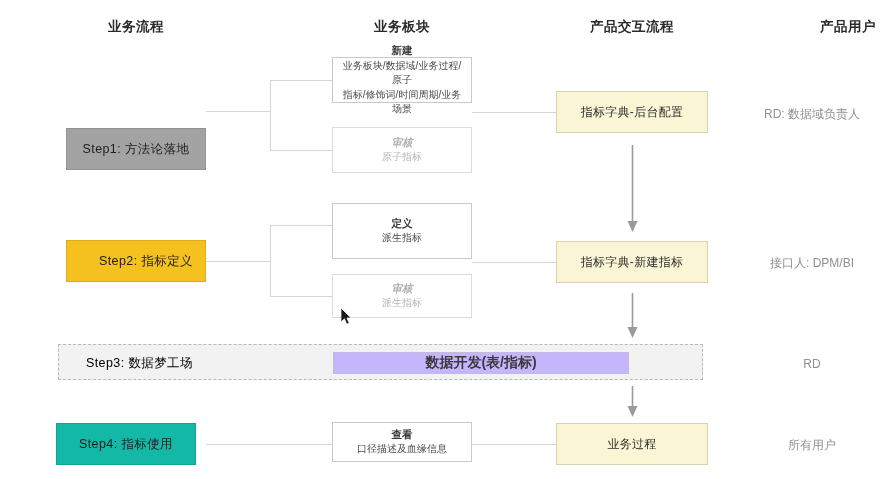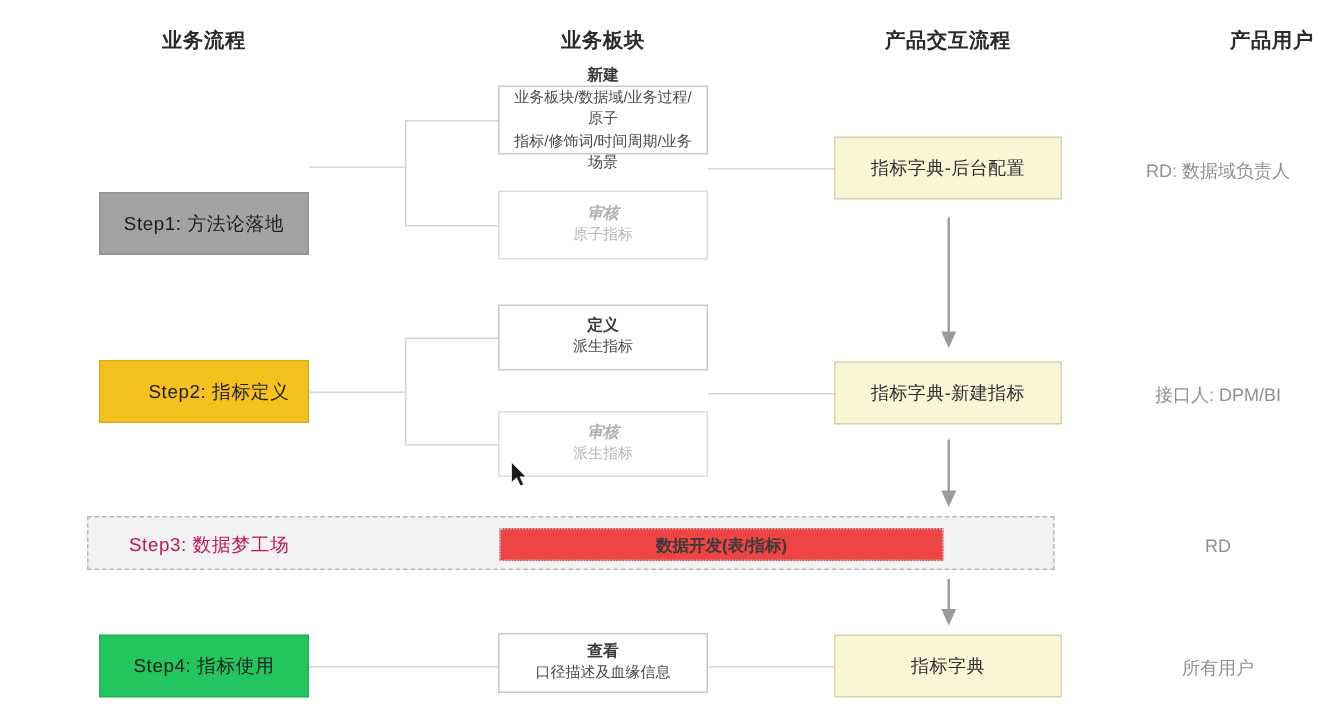"定义" div.fn-box { height: 44px -> 56px }
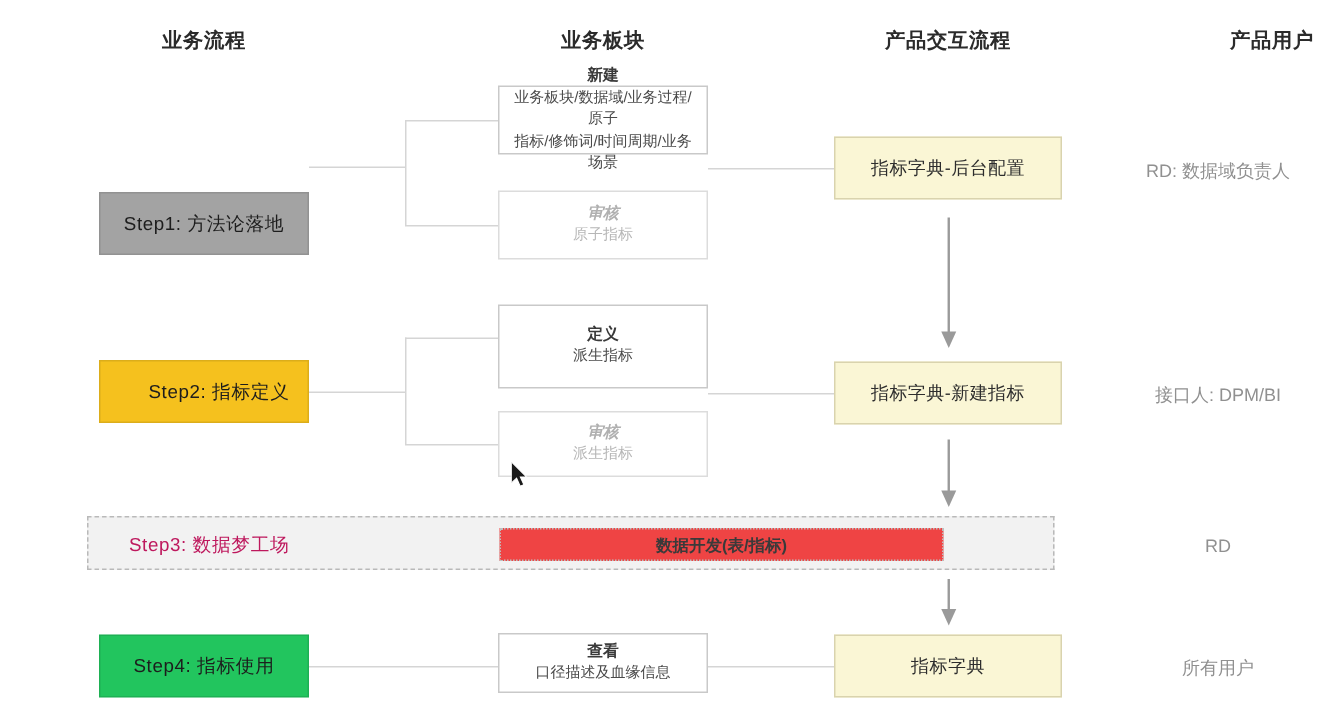"Step3: 数据梦工场" .band-label { color: #be185d -> #000000 }
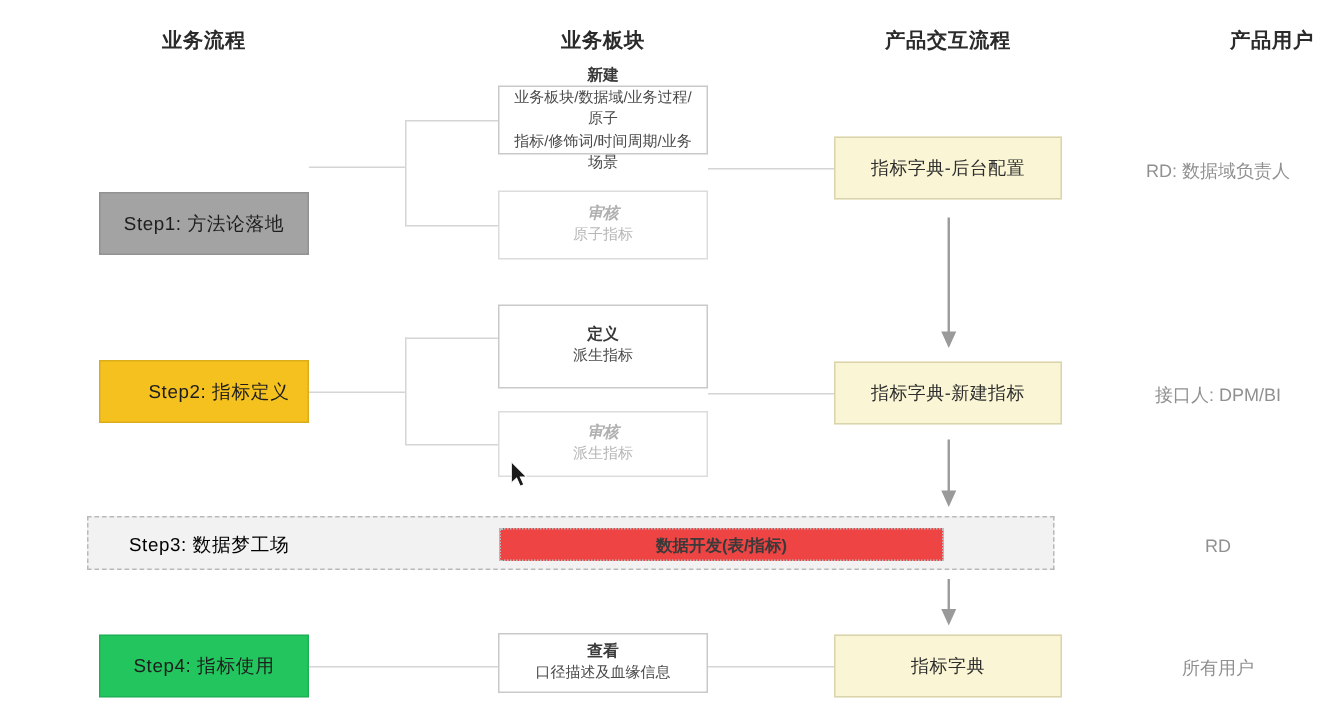"数据开发(表/指标)" .dev-box { background: #ef4444 -> #c4b5fd; font-size: 11px -> 14px }
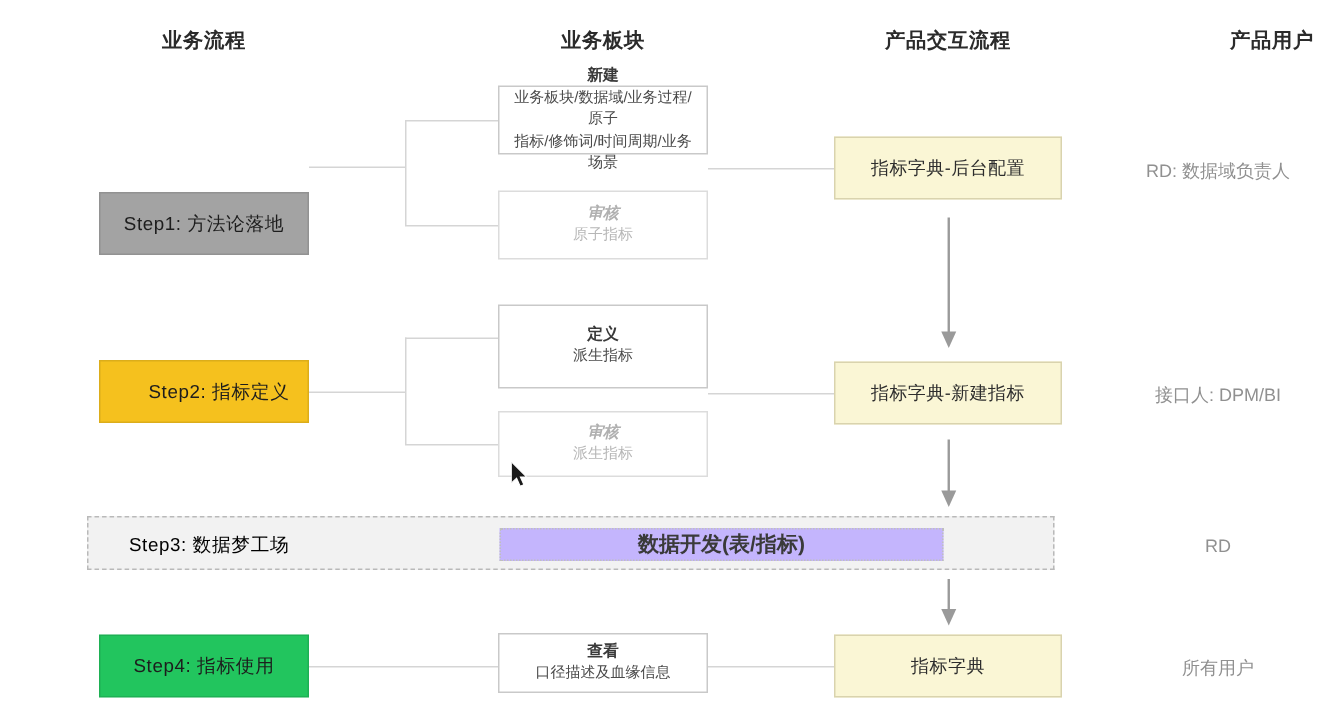"Step4: 指标使用" div.step-chip { background: #22c55e -> #14b8a6; left: 66px -> 56px }
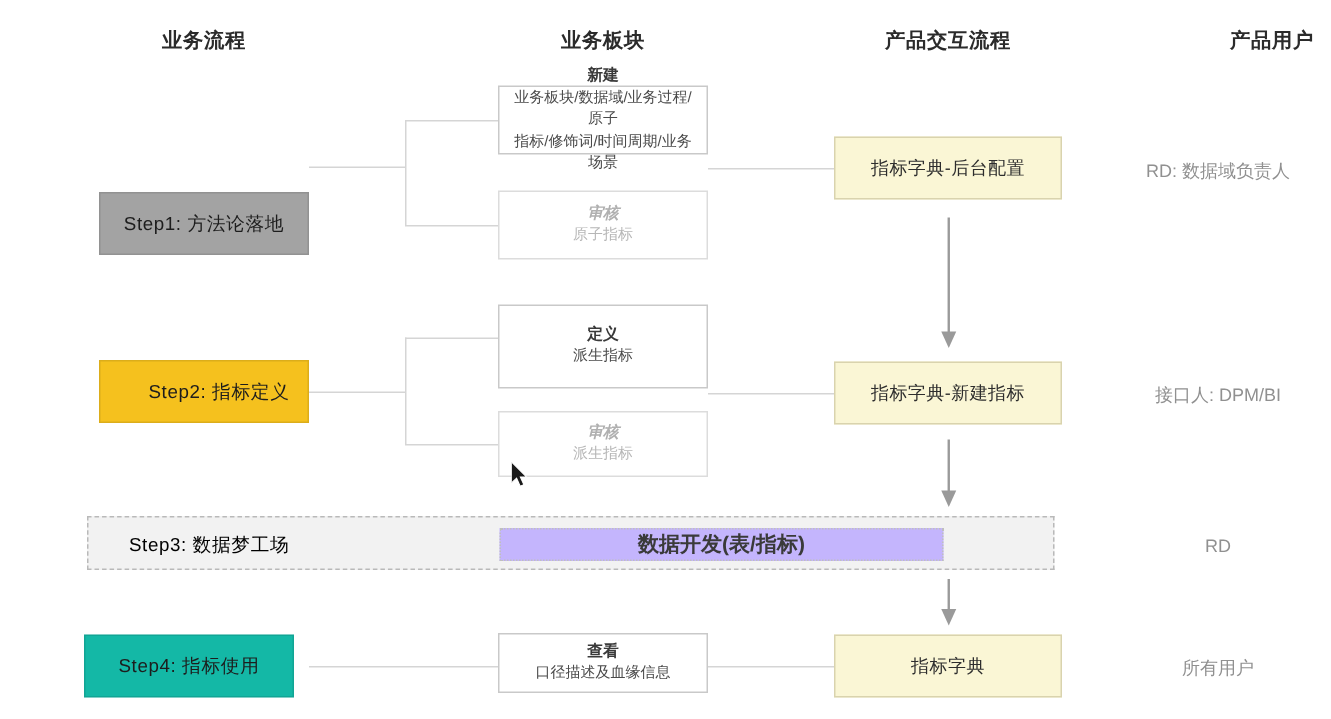"指标字典" div.ix-box { text: 指标字典 -> 业务过程 }
